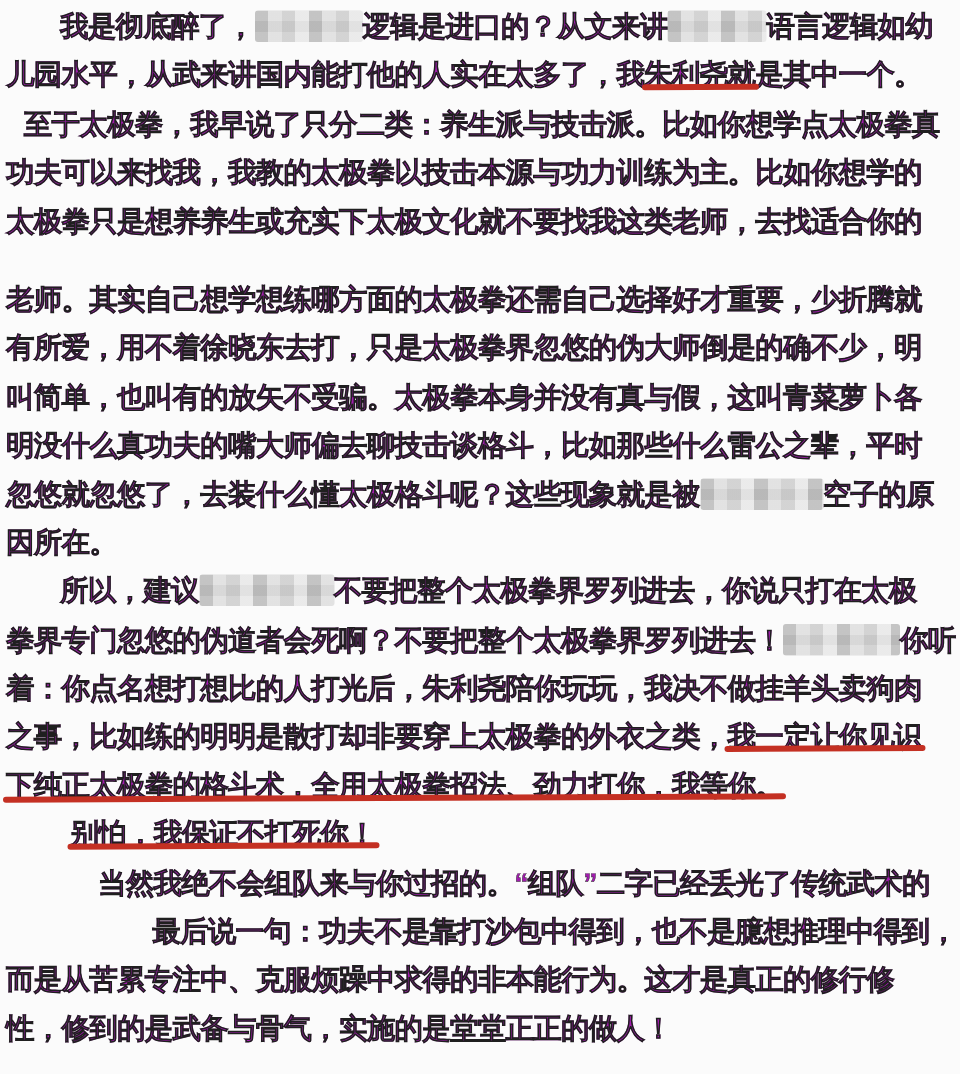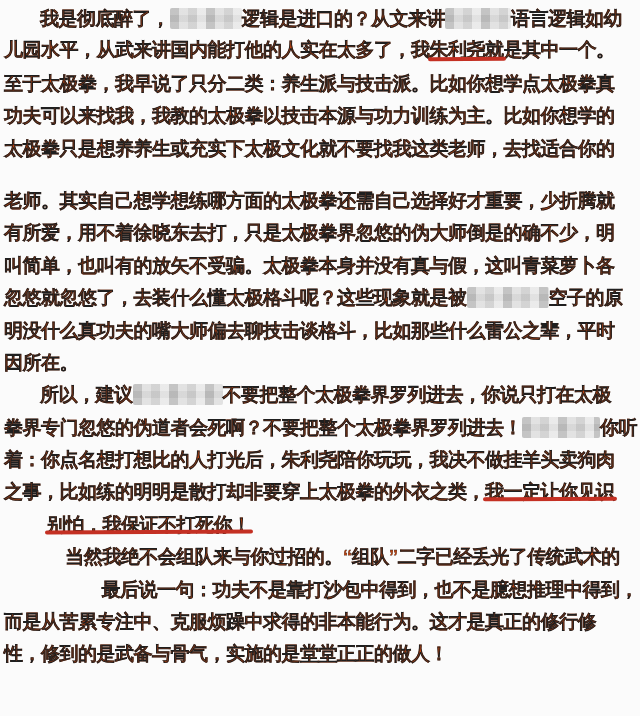"我是彻底醉了， 逻辑是进口的？从文来讲 语言逻辑如幼" div { color: #c2410c -> #a21caf }
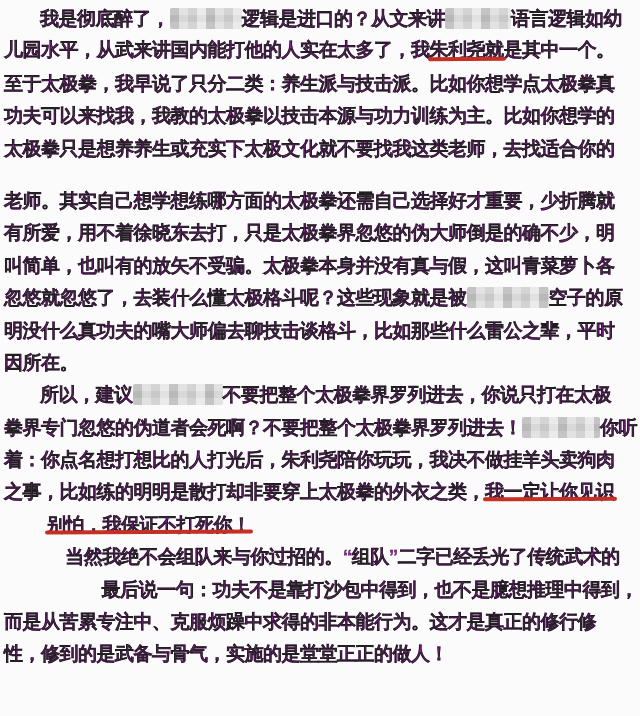"儿园水平，从武来讲国内能打他的人实在太多了，我朱利尧就是其中一个。" div.line { font-family: Liberation Mono, monospace -> none }
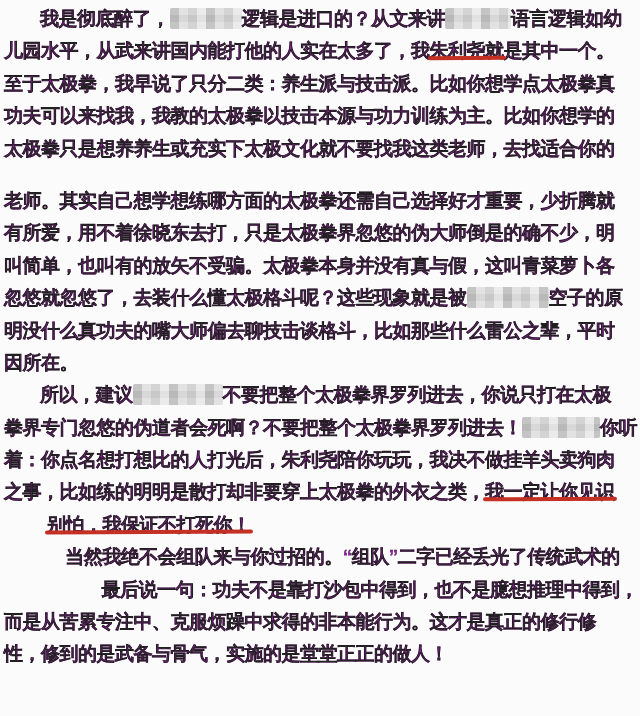"至于太极拳，我早说了只分二类：养生派与技击派。比如你想学点太极拳真" div.line { text-align: none -> center }
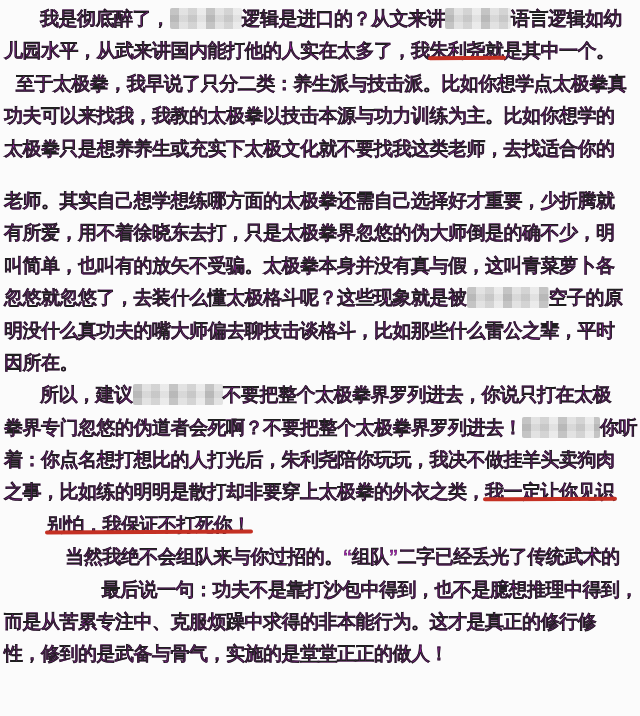"忽悠就忽悠了，去装什么懂太极格斗呢？这些现象就是被 空子的原" div.line { order: before "明没什么真功夫的嘴大师偏去聊技击谈格斗，比如那些什么雷公之辈，平时" -> after "明没什么真功夫的嘴大师偏去聊技击谈格斗，比如那些什么雷公之辈，平时" }
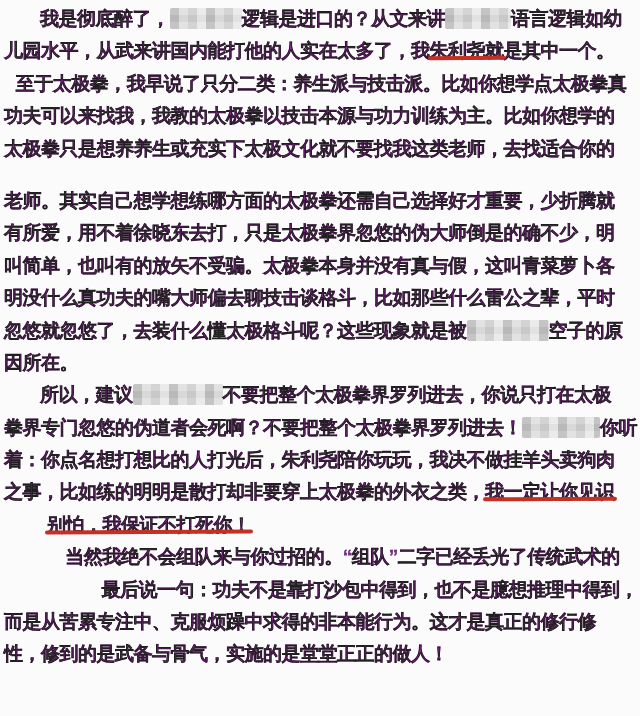"下纯正太极拳的格斗术，全用太极拳招法、劲力打你，我等你。" div.line { html: none -> <div><span>下纯正太极拳的格斗术，全用太极拳招法、劲力打你，我等你。</span></div> }
